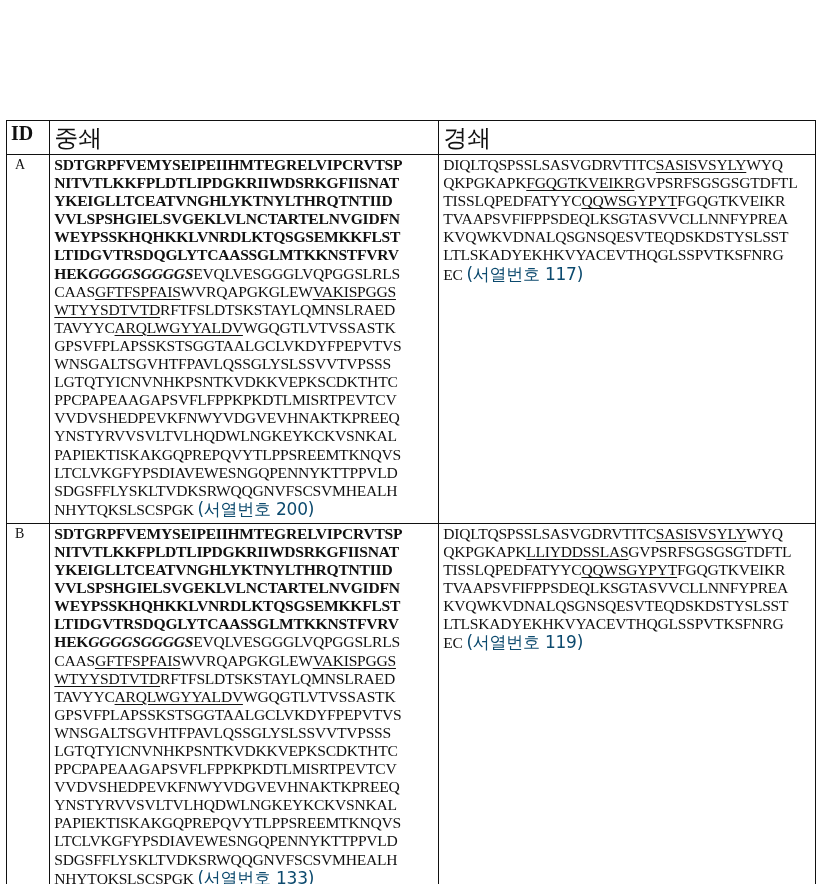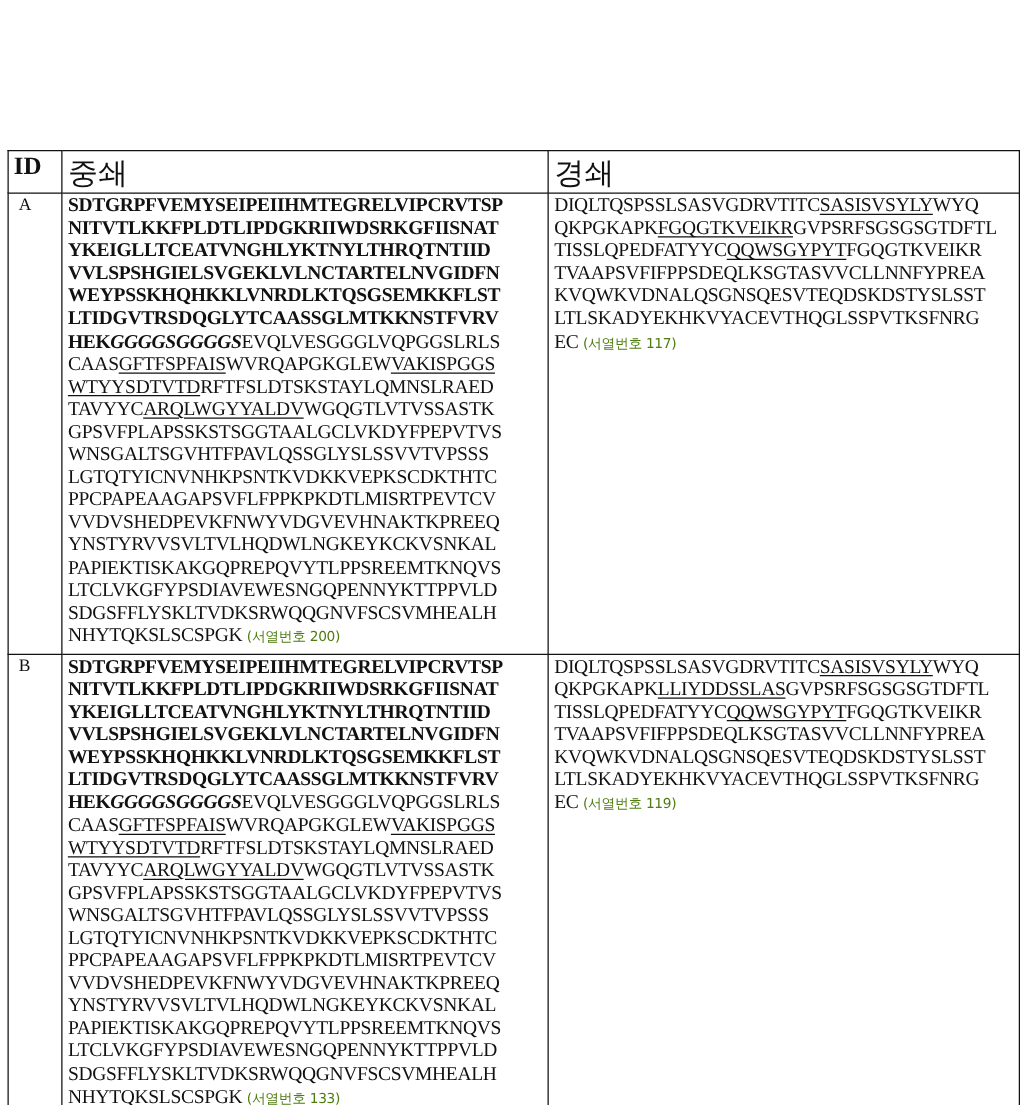"(서열번호 117)" .ko { color: #4d7c0f -> #0c4a6e; font-size: 11px -> 17px }
